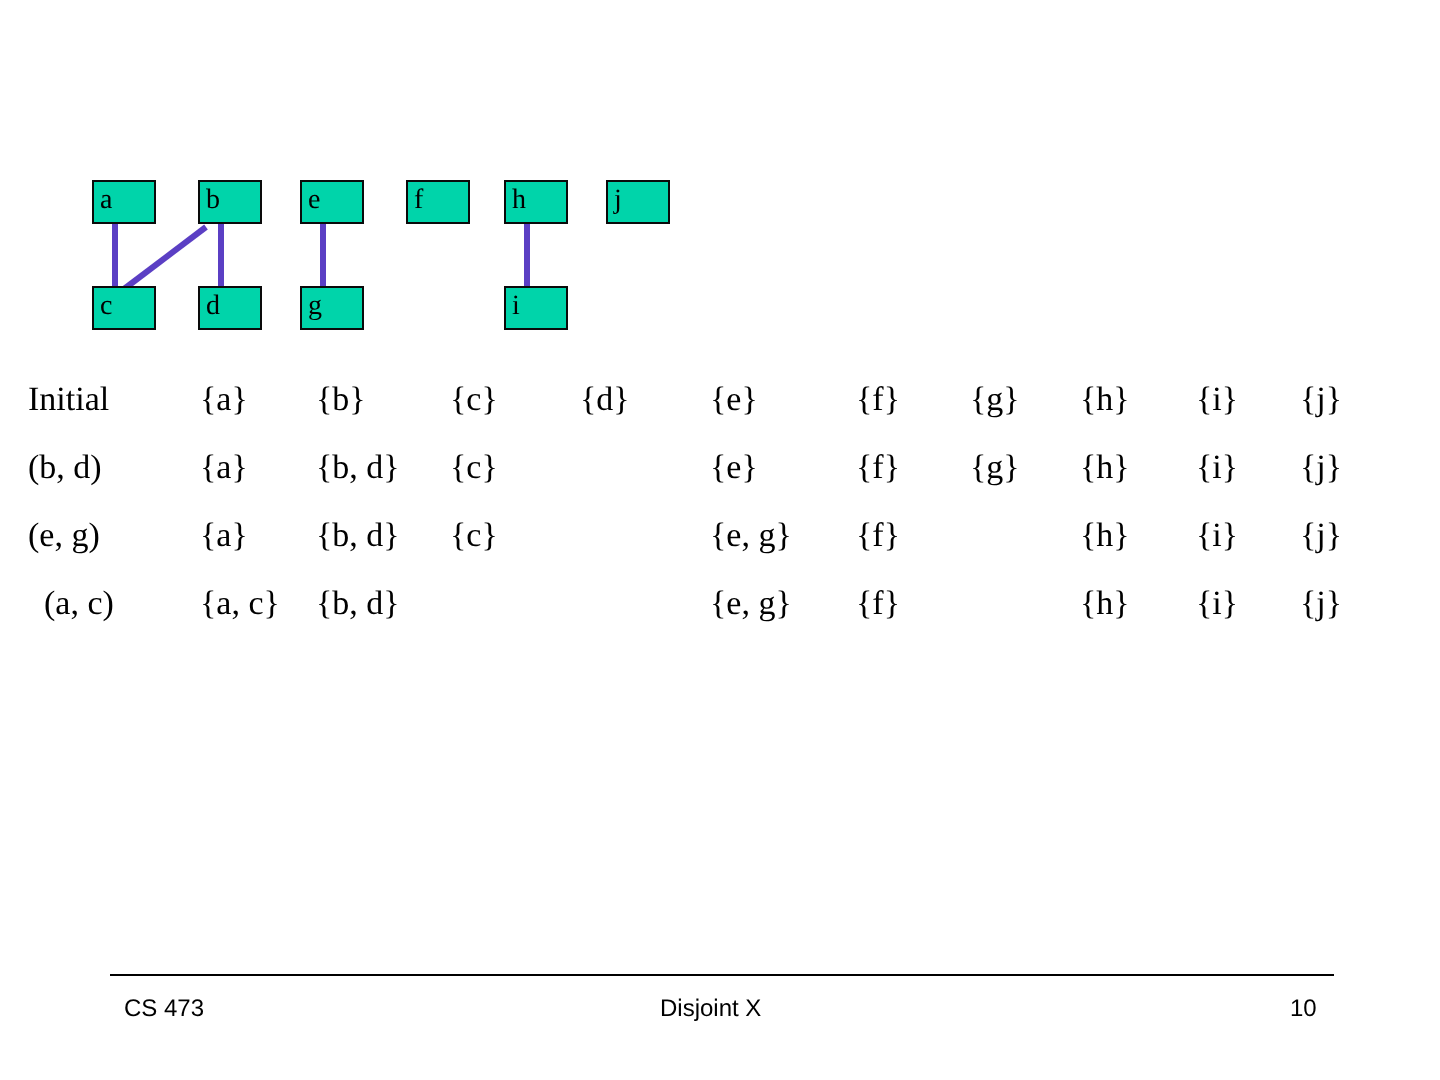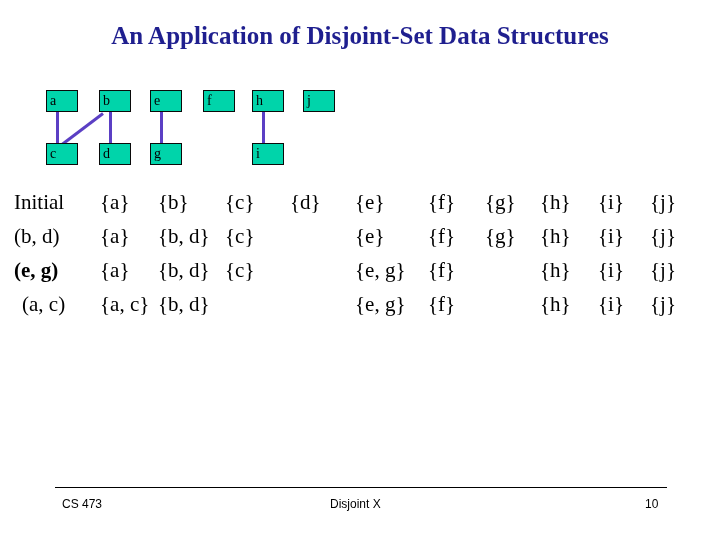"An Application of Disjoint-Set Data" div.title { html: <div>An Application of Disjoint-Set Data Structures</div> -> none }
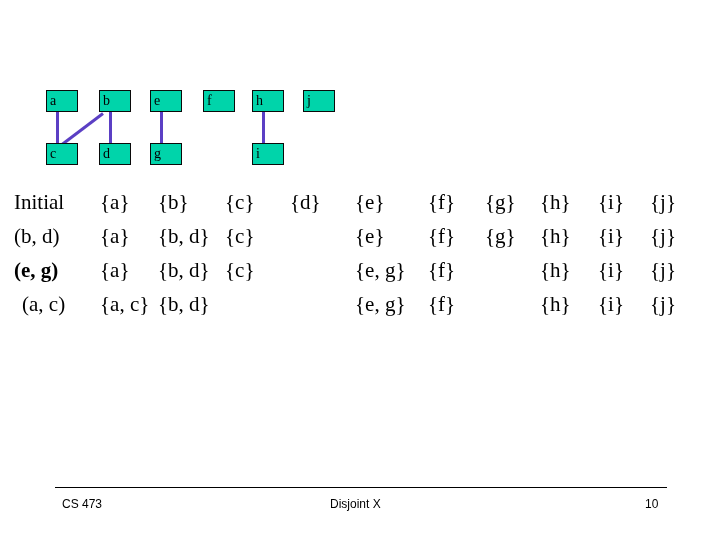"Initial" #table { font-size: 21px -> 17px }
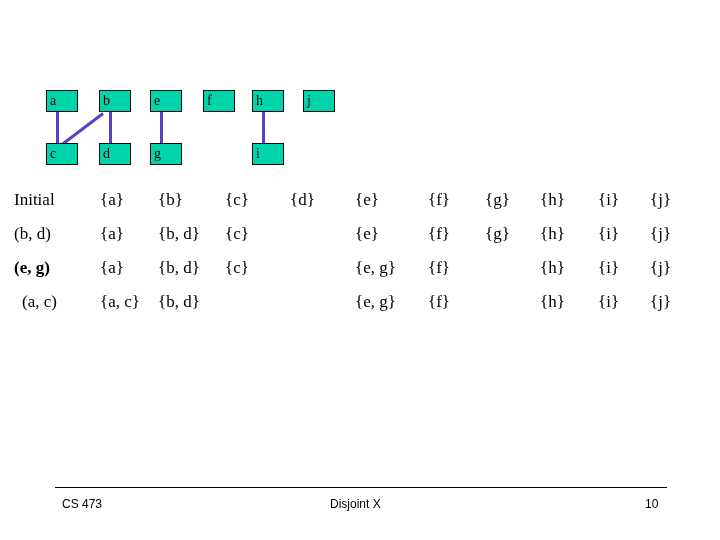"(e, g)" div.cell { font-weight: bold -> none }
